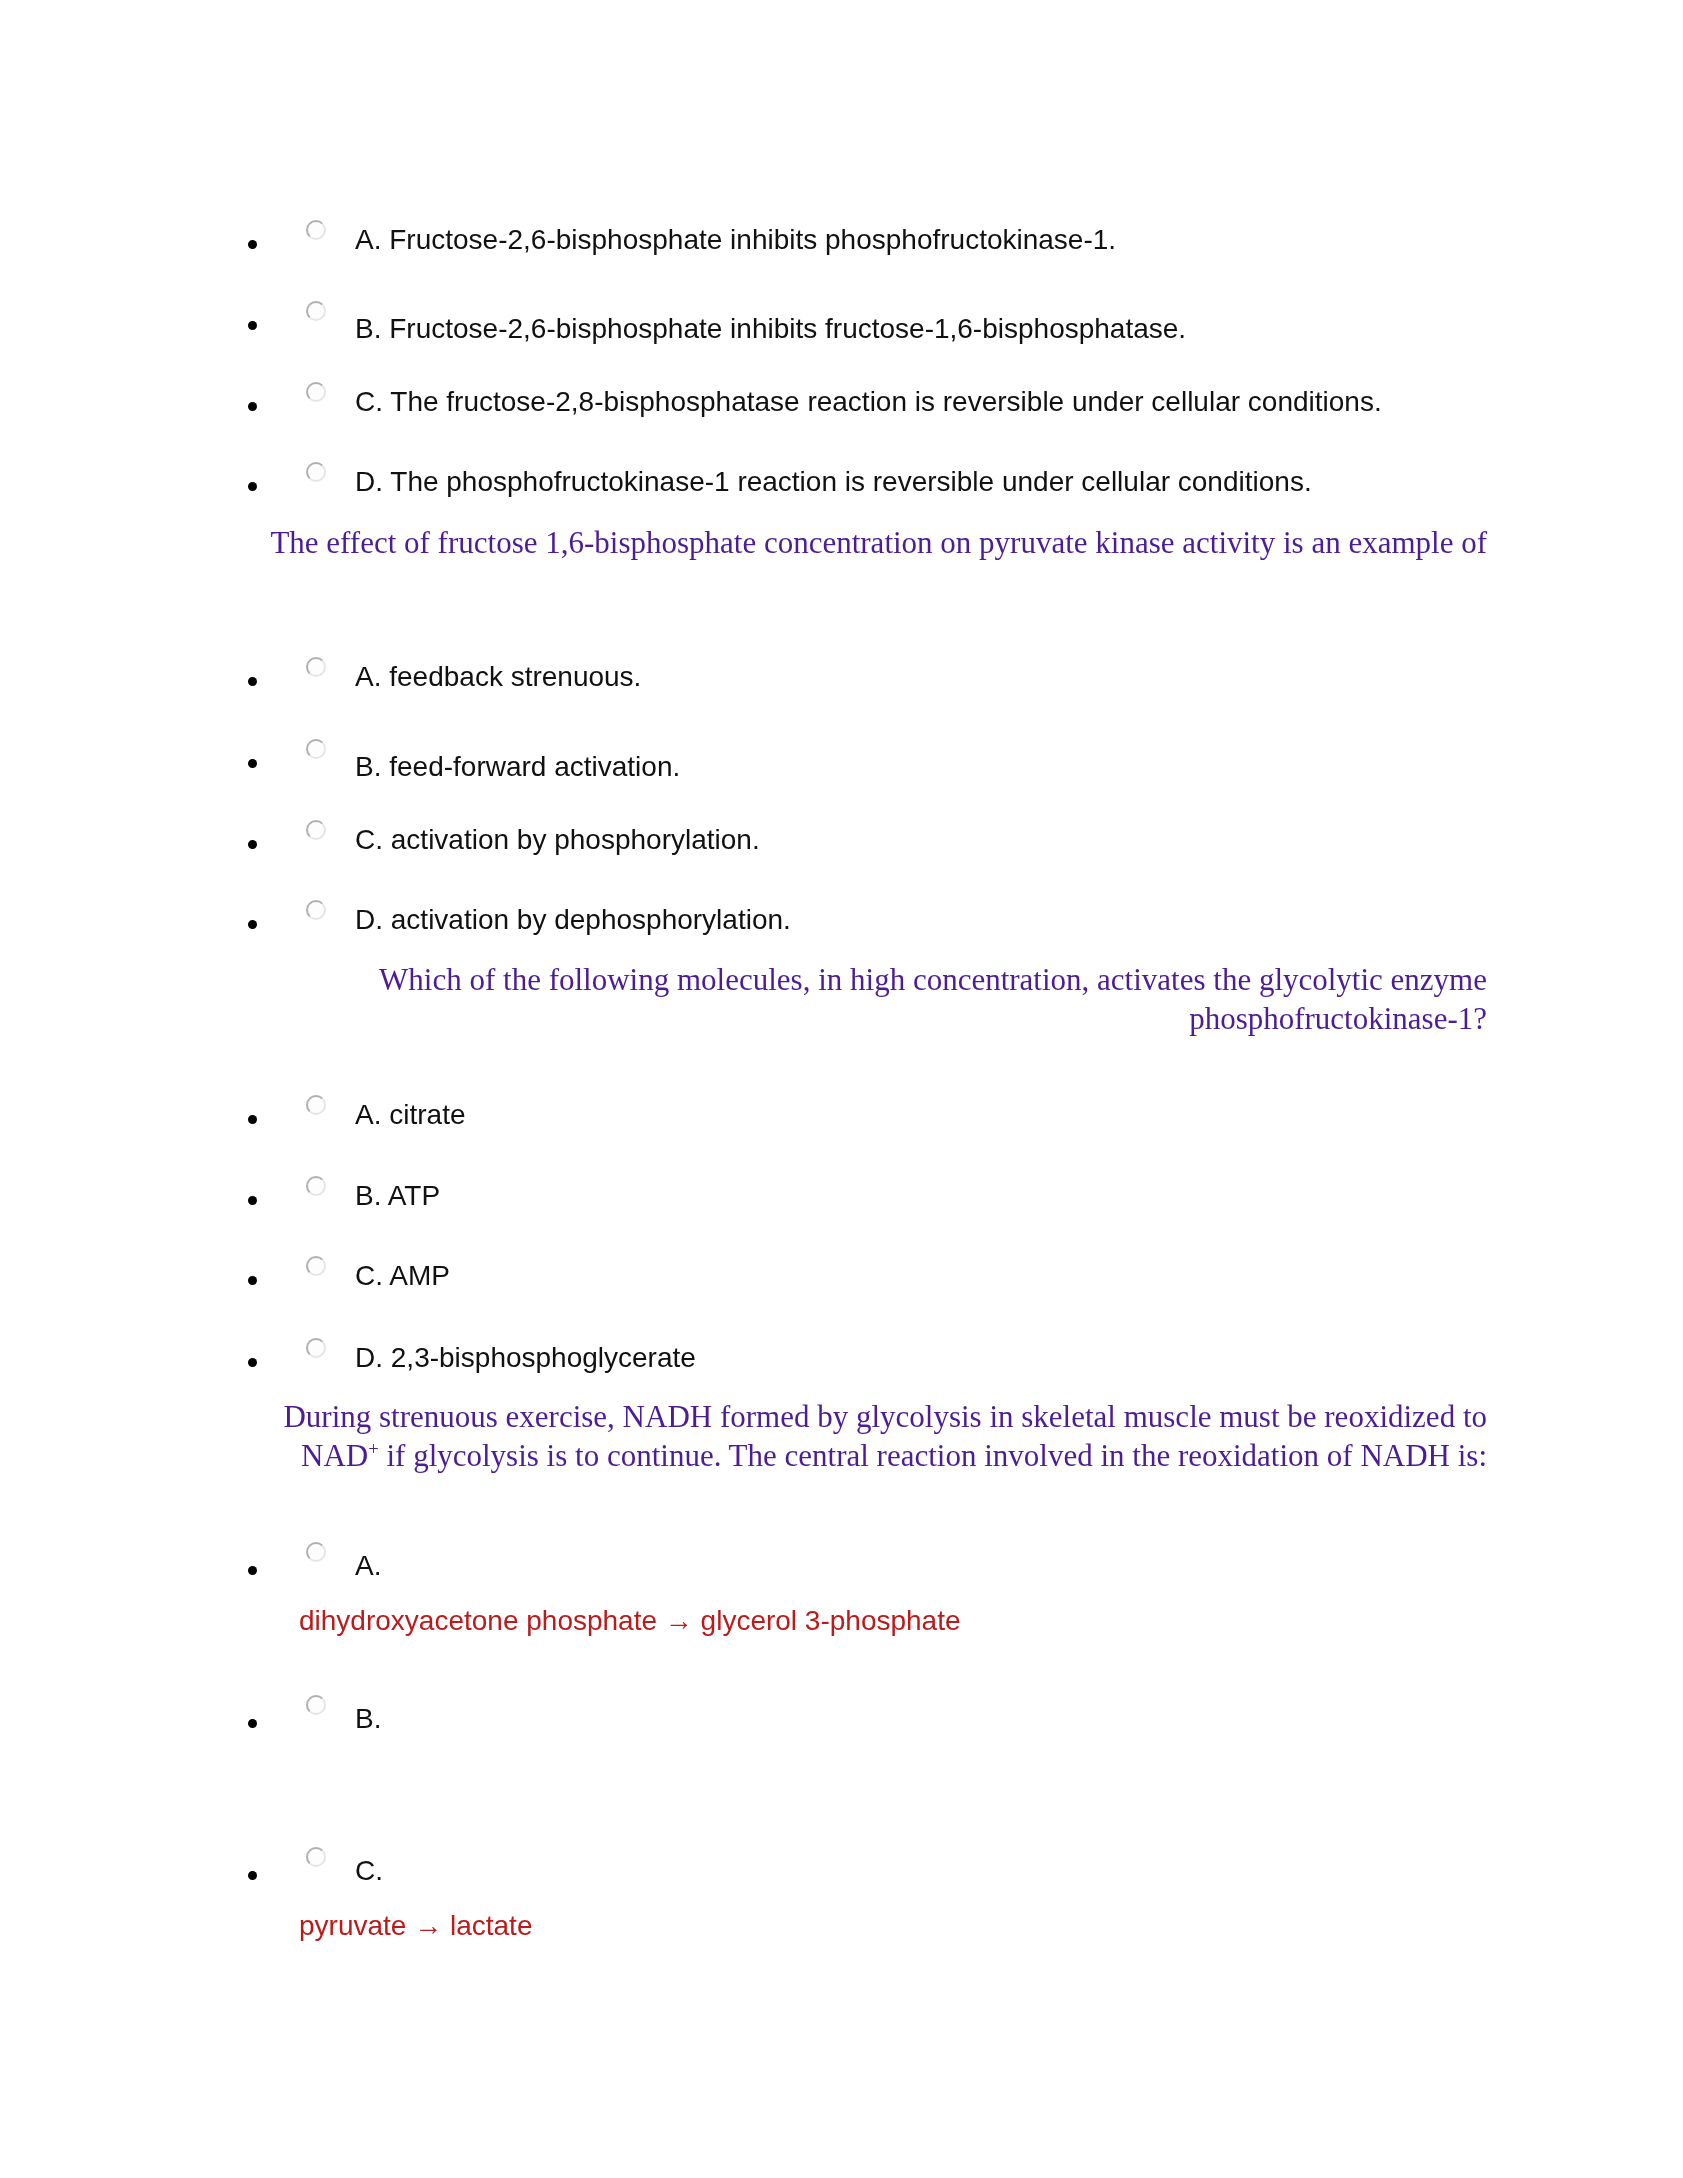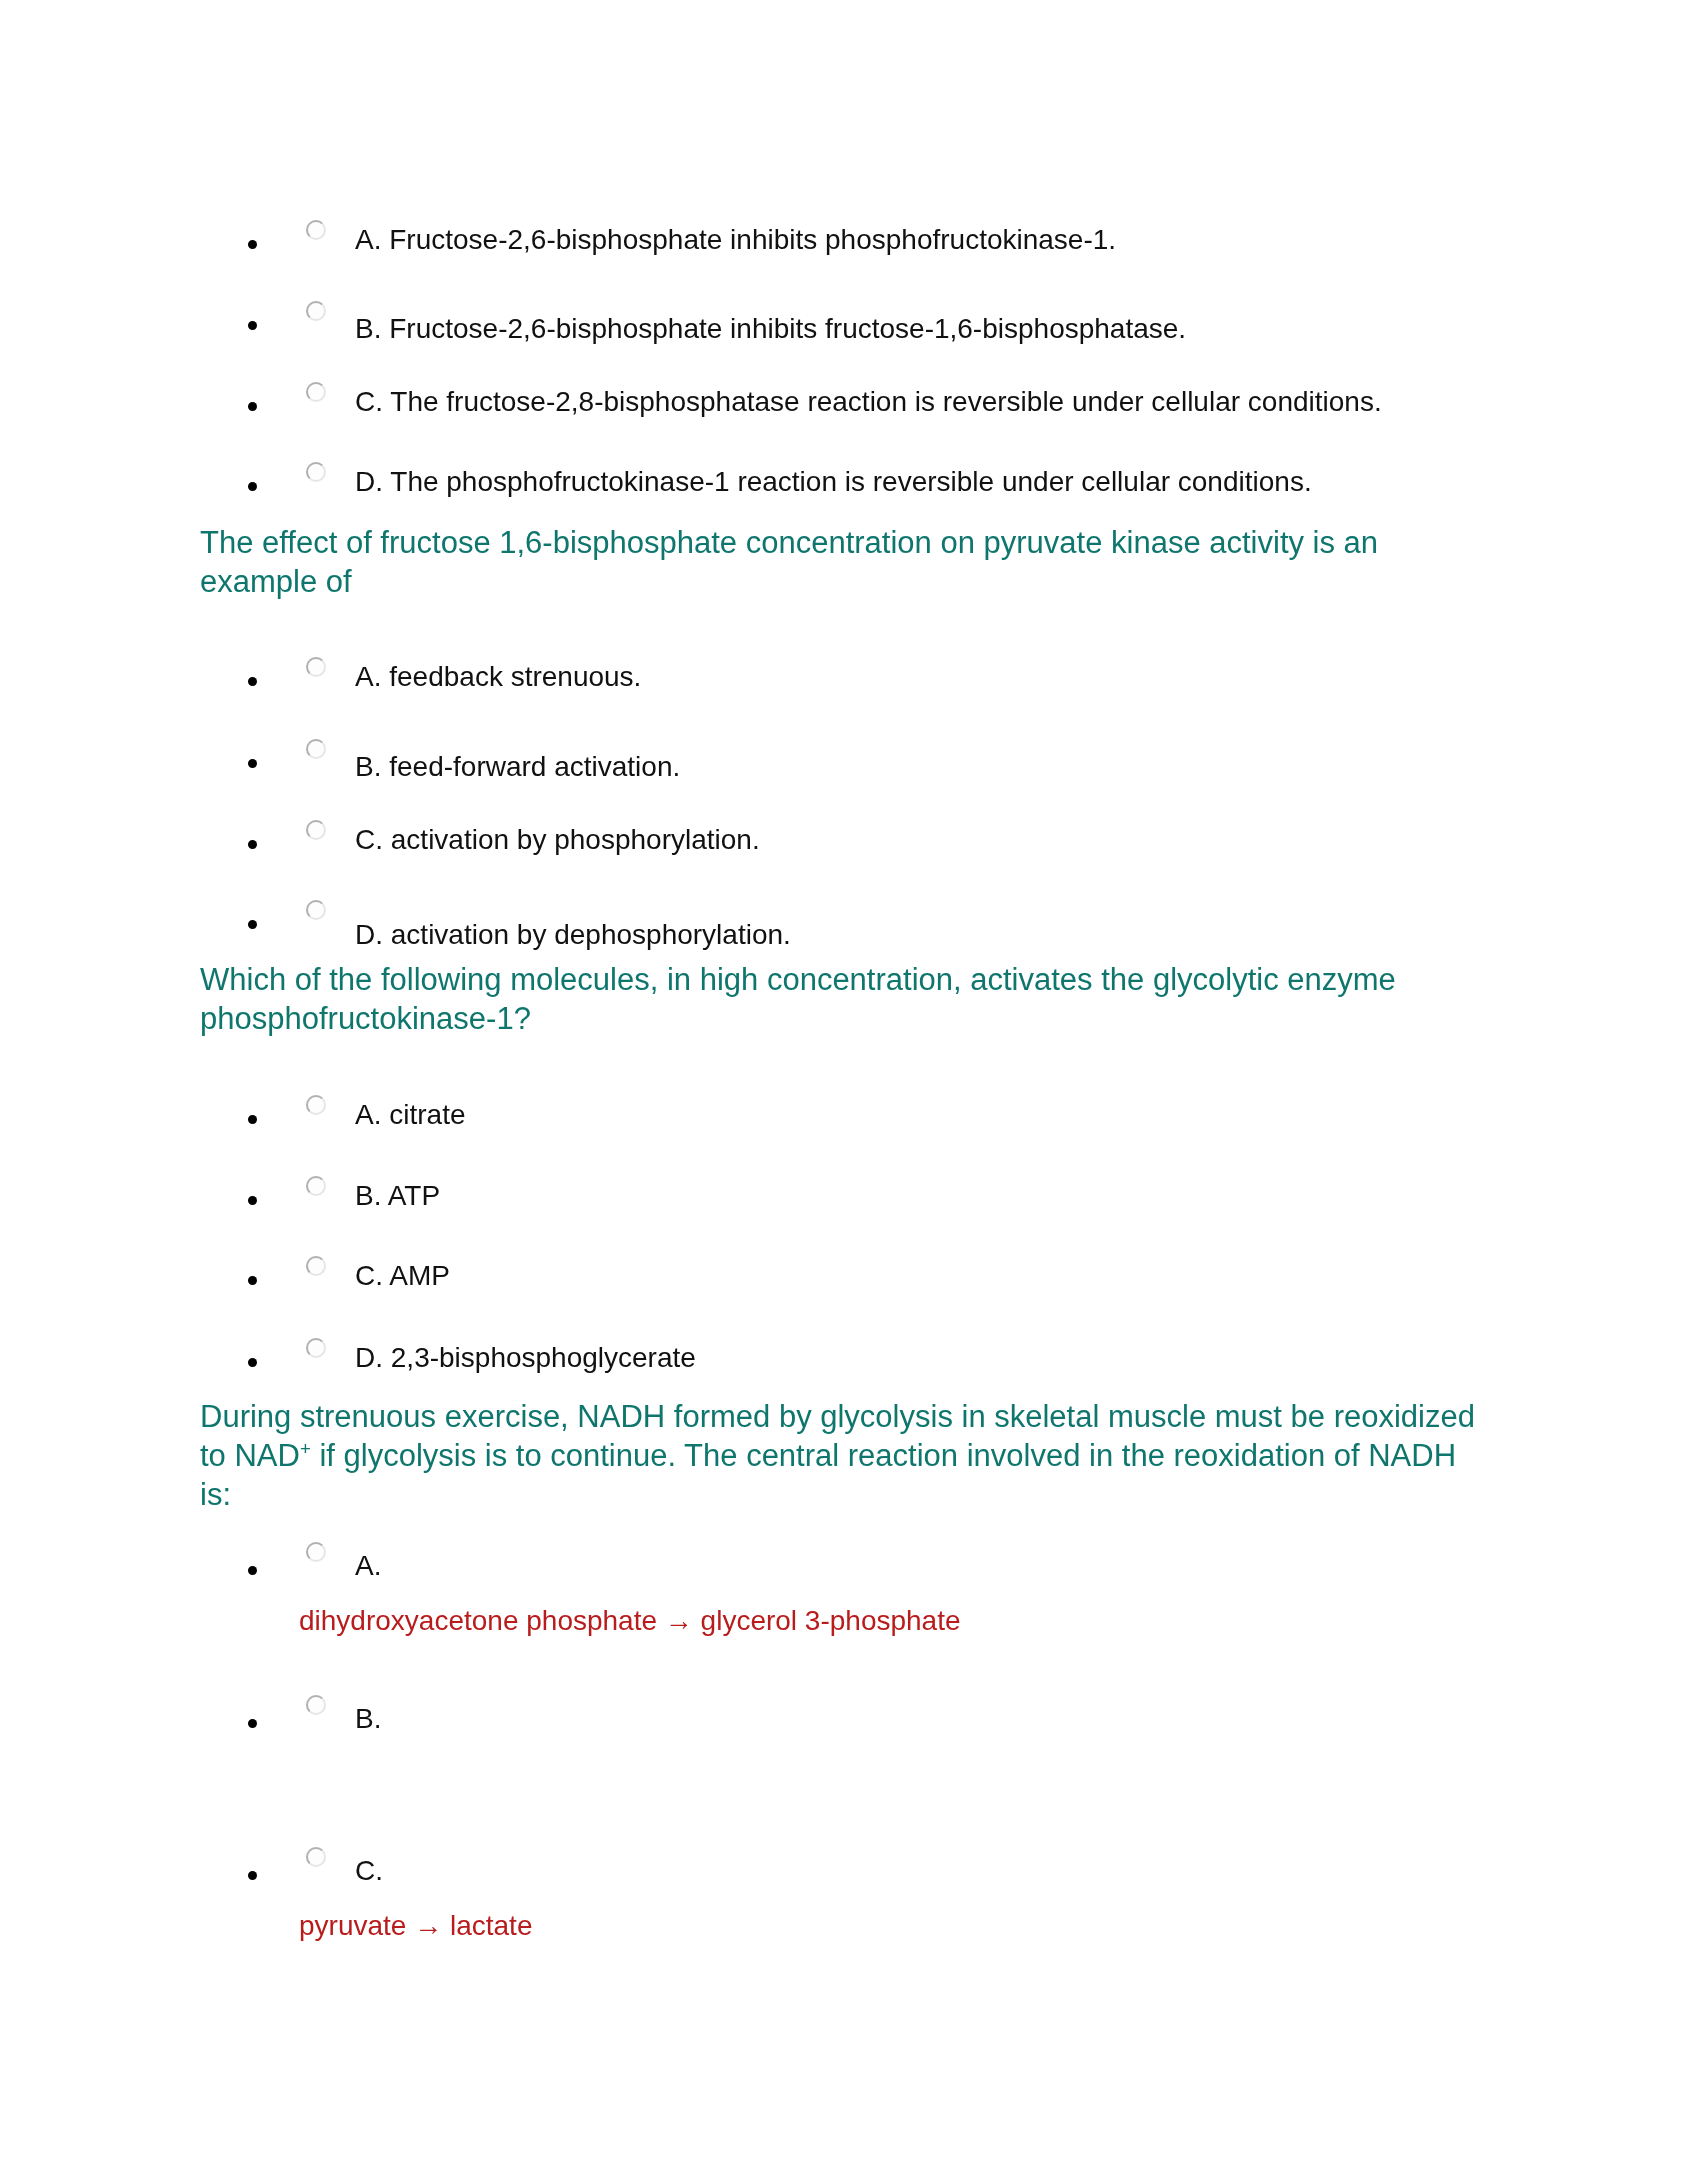"The effect of fructose 1,6-bisphosphate" .q { color: #0f766e -> #4c1d95; font-family: Liberation Sans, sans-serif -> Liberation Serif, serif; text-align: none -> right }
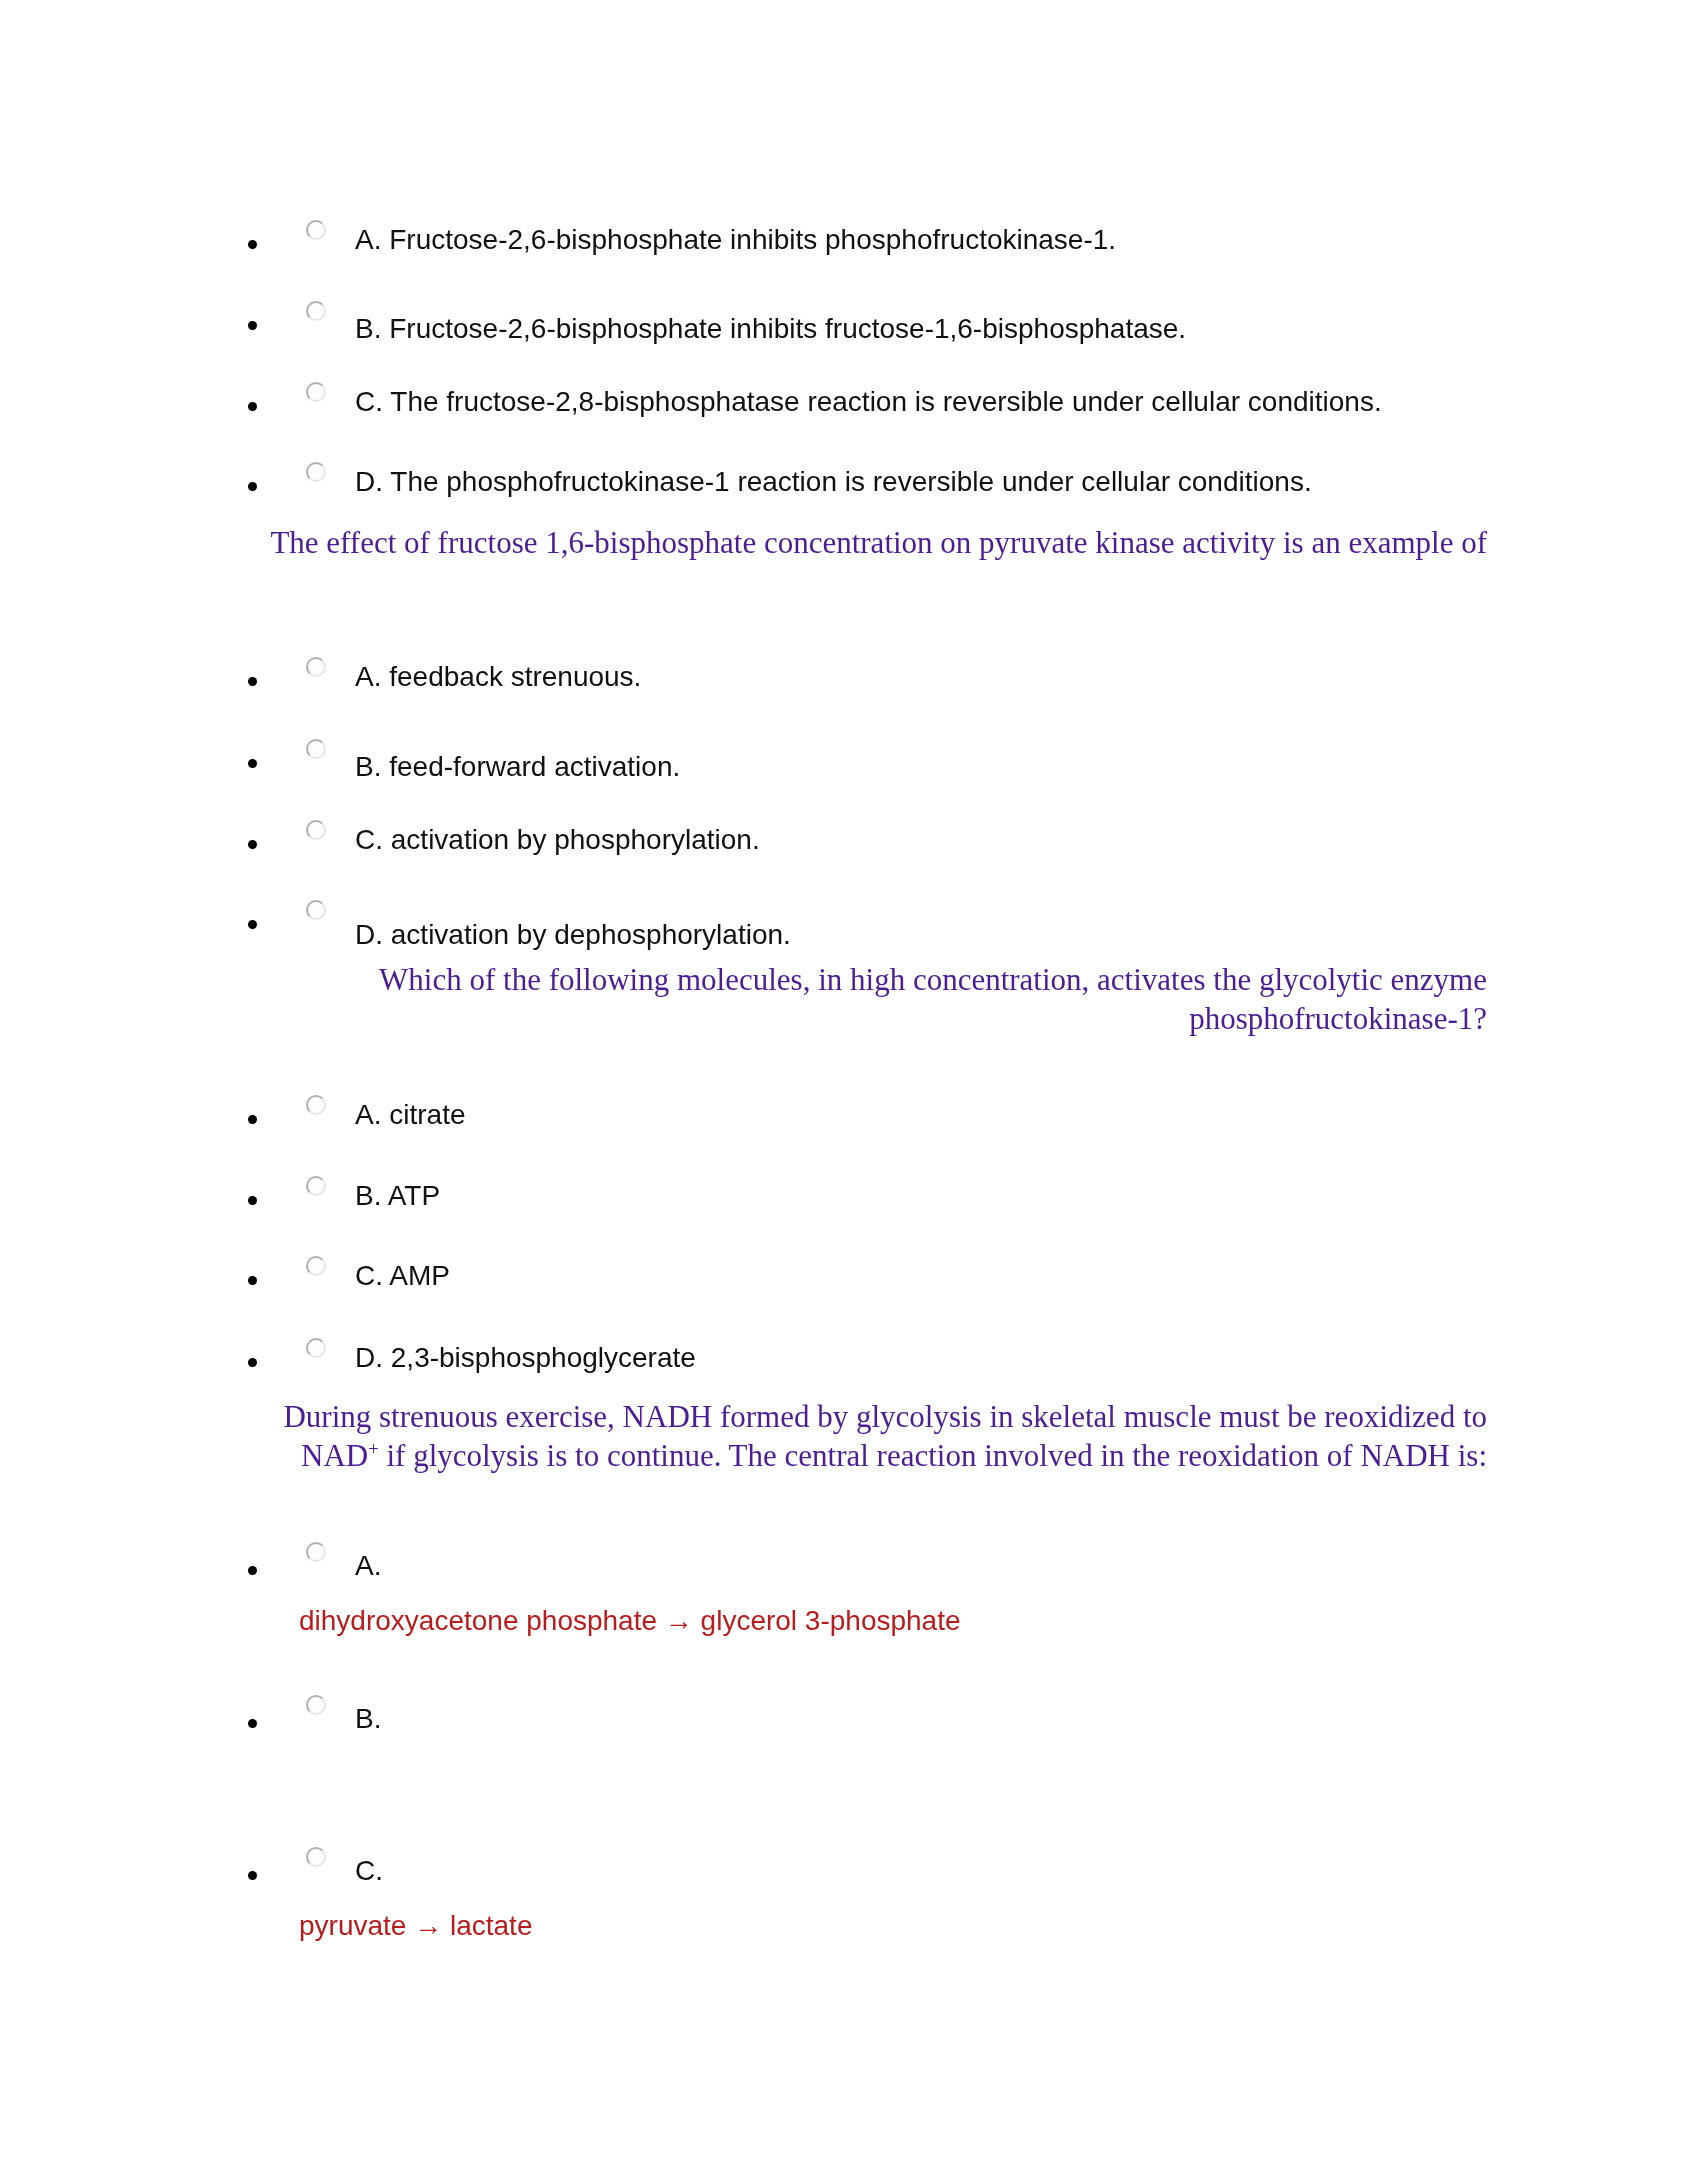"D. activation by dephosphorylation." span.otext { top: 19px -> 4px }
